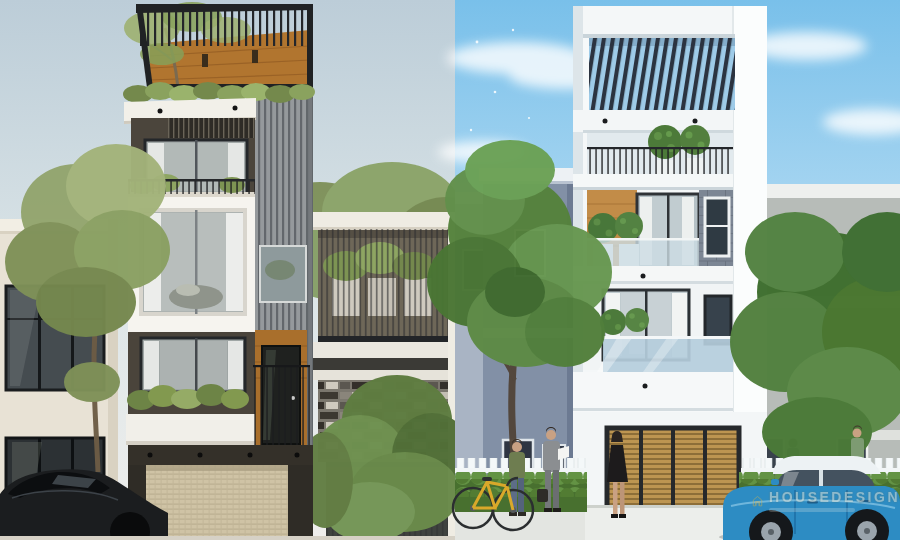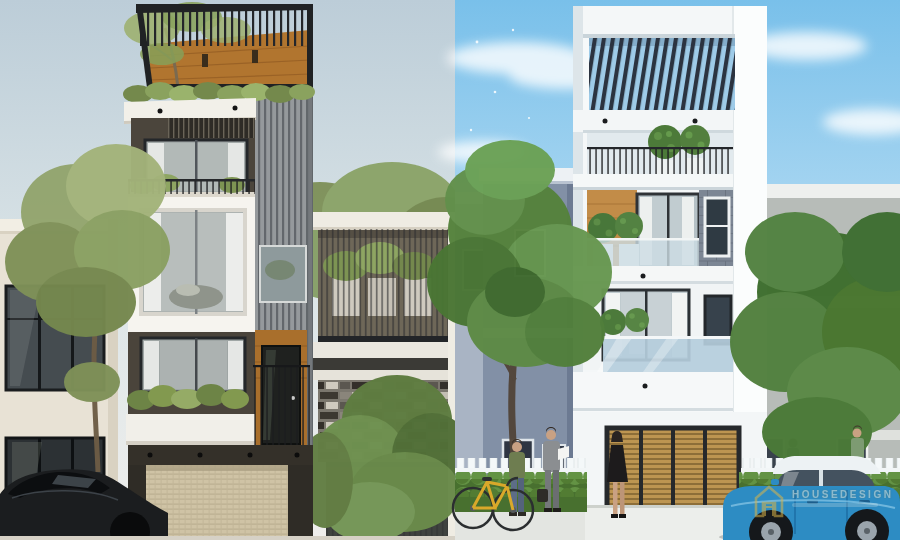"HOUSEDESIGN" .watermark .wm-brand { font-size: 10px -> 14px }
